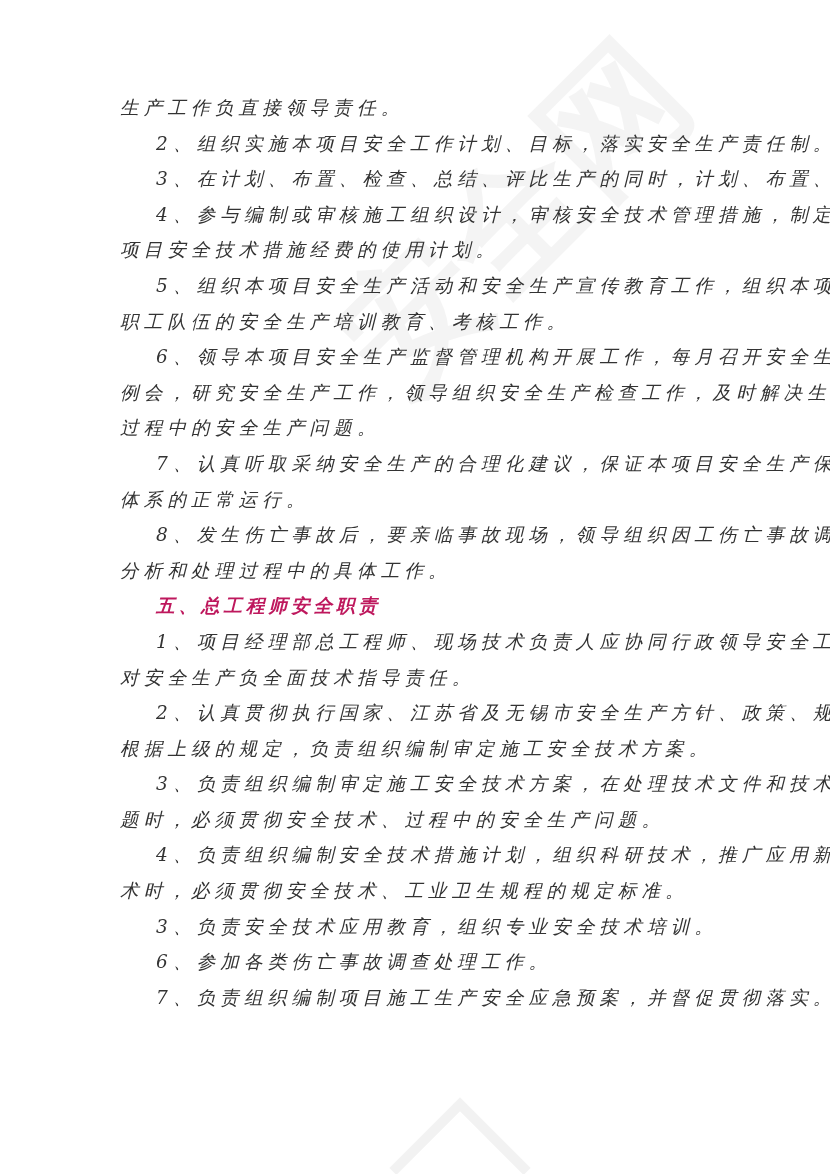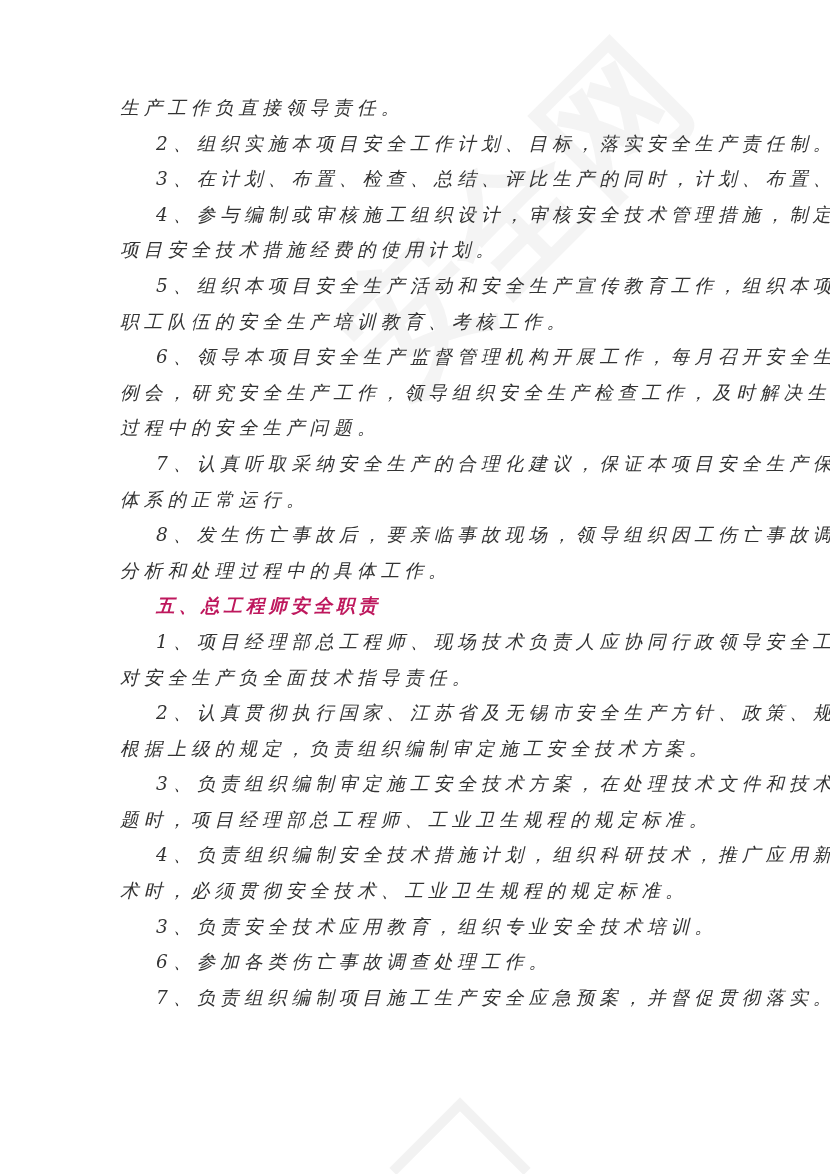"题时，项目经理部总工程师、工业卫生规程的规定标准。" span { text: 项目经理部总工程师、工业卫生规程的规定标准 -> 必须贯彻安全技术、过程中的安全生产问题 }
